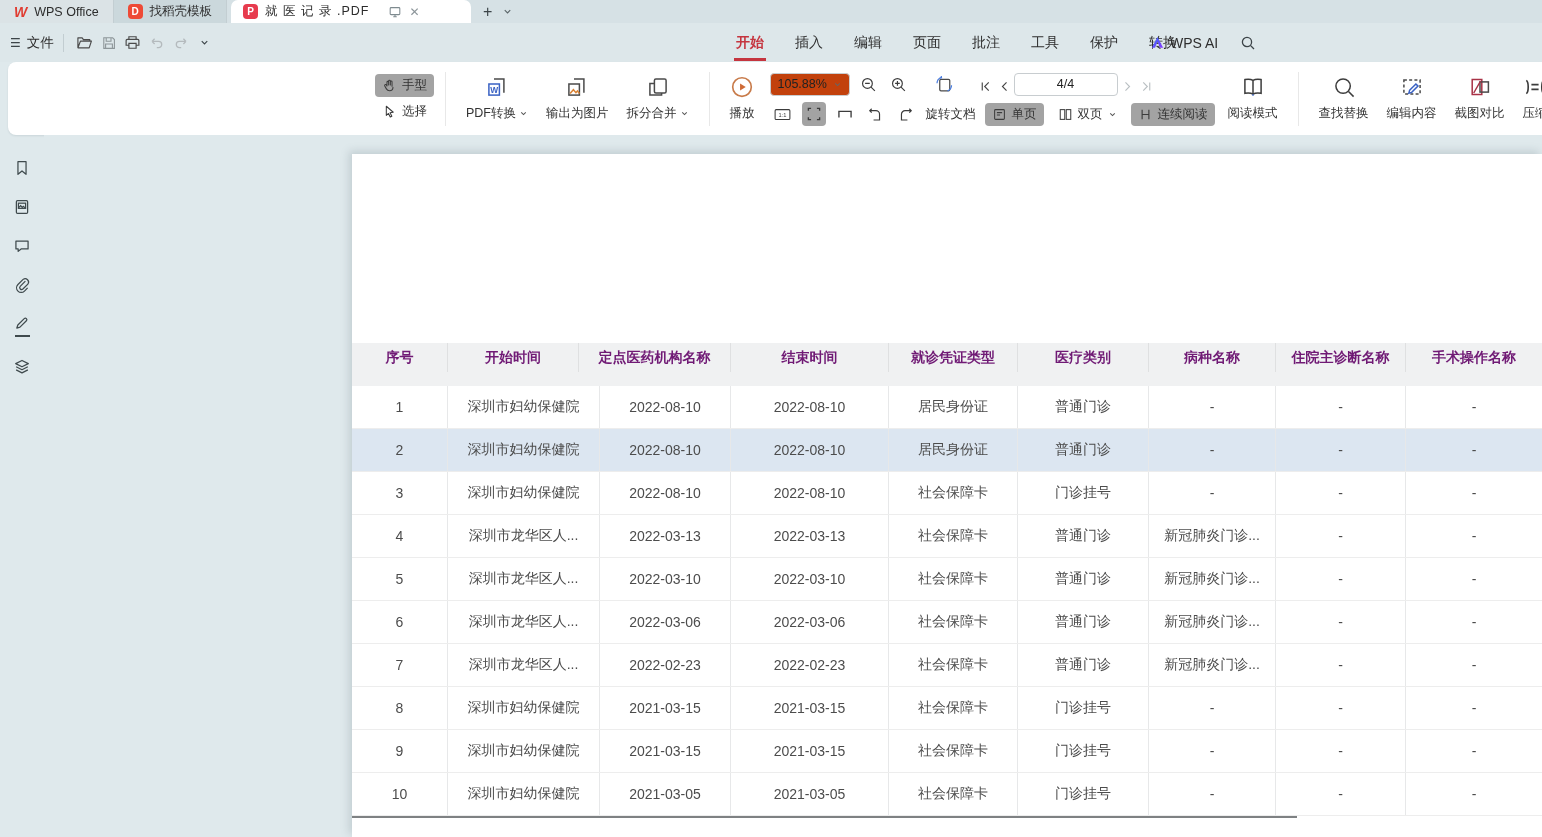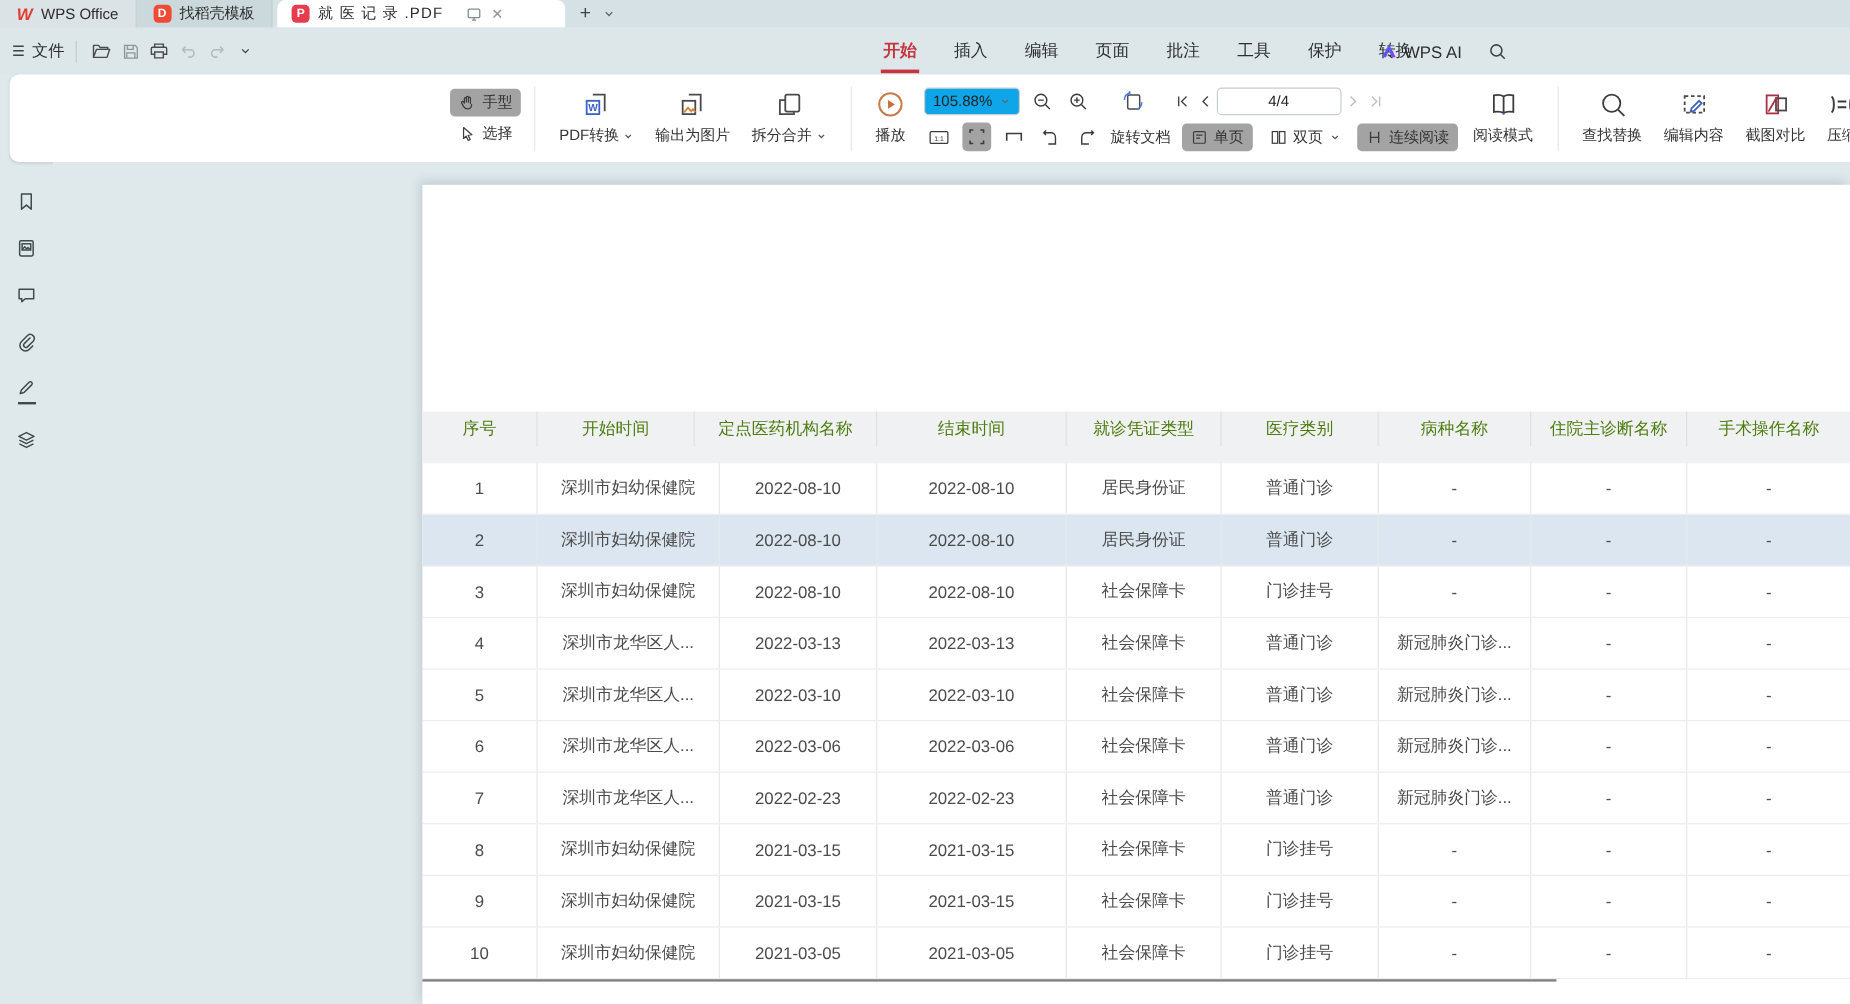"105.88%" .zoombox { background: #0ea5e9 -> #c2410c }
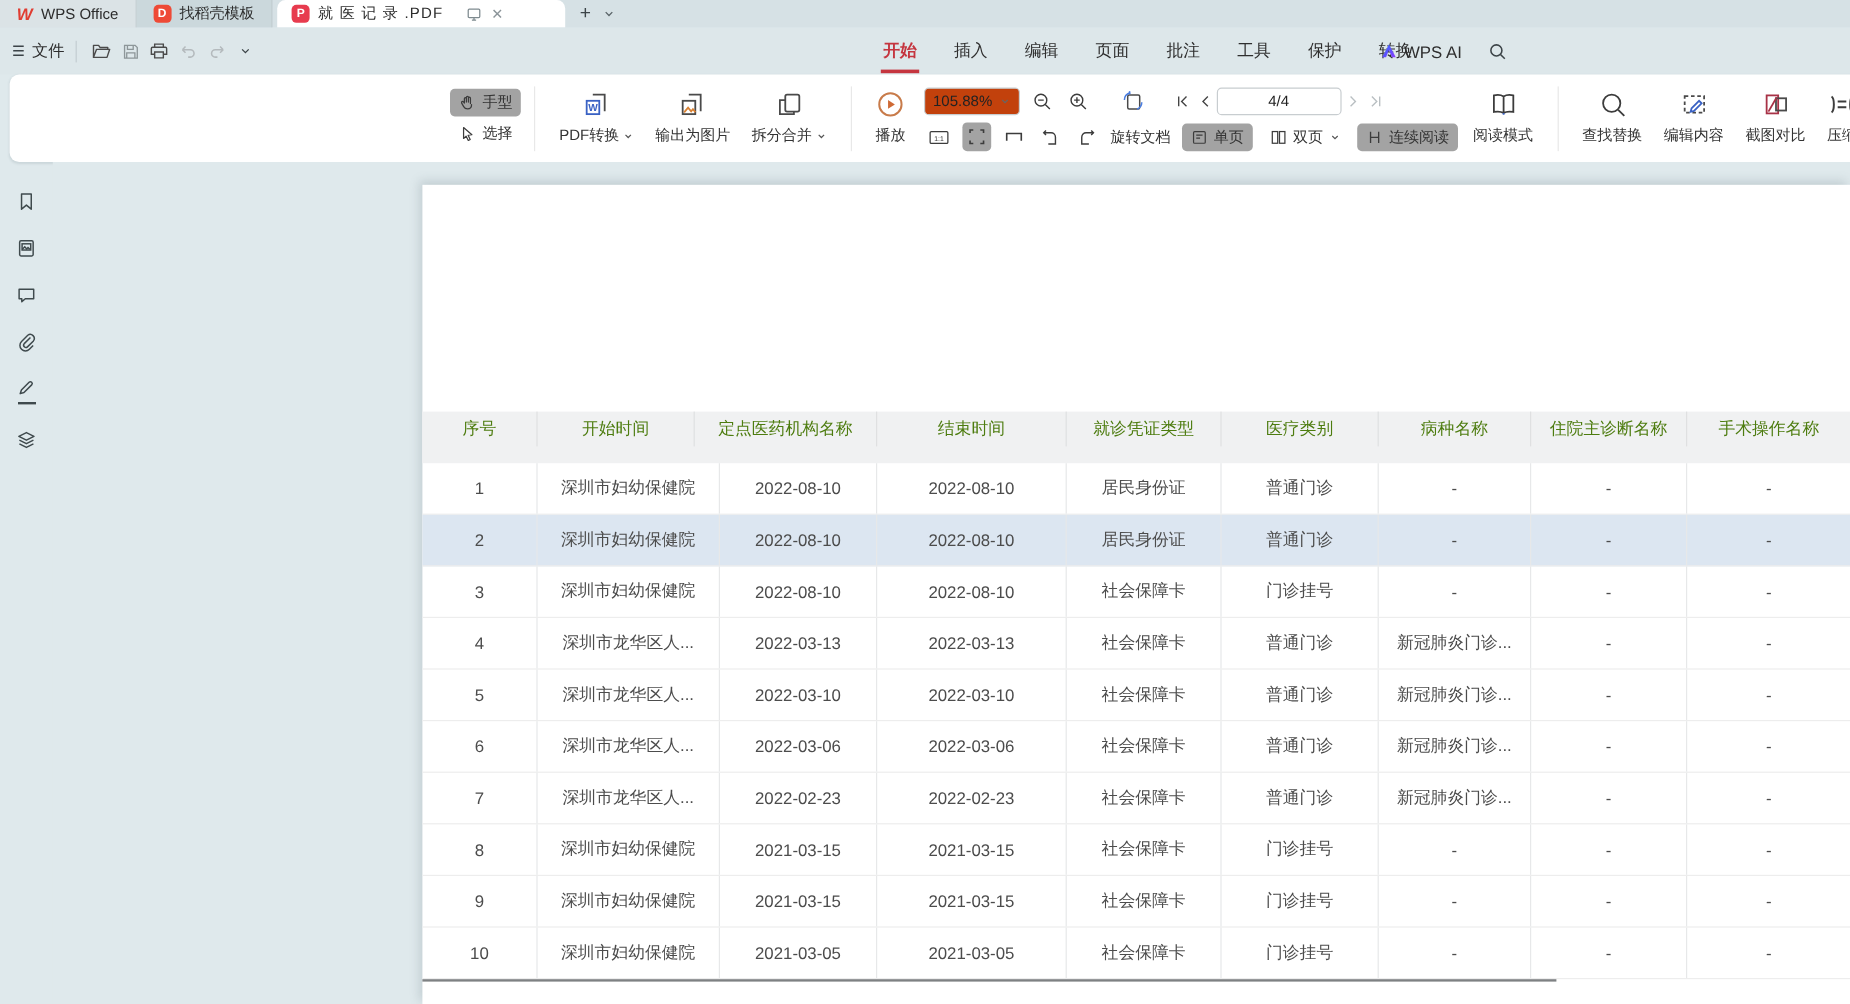"4/4" div.crow { align-items: none -> flex-end }
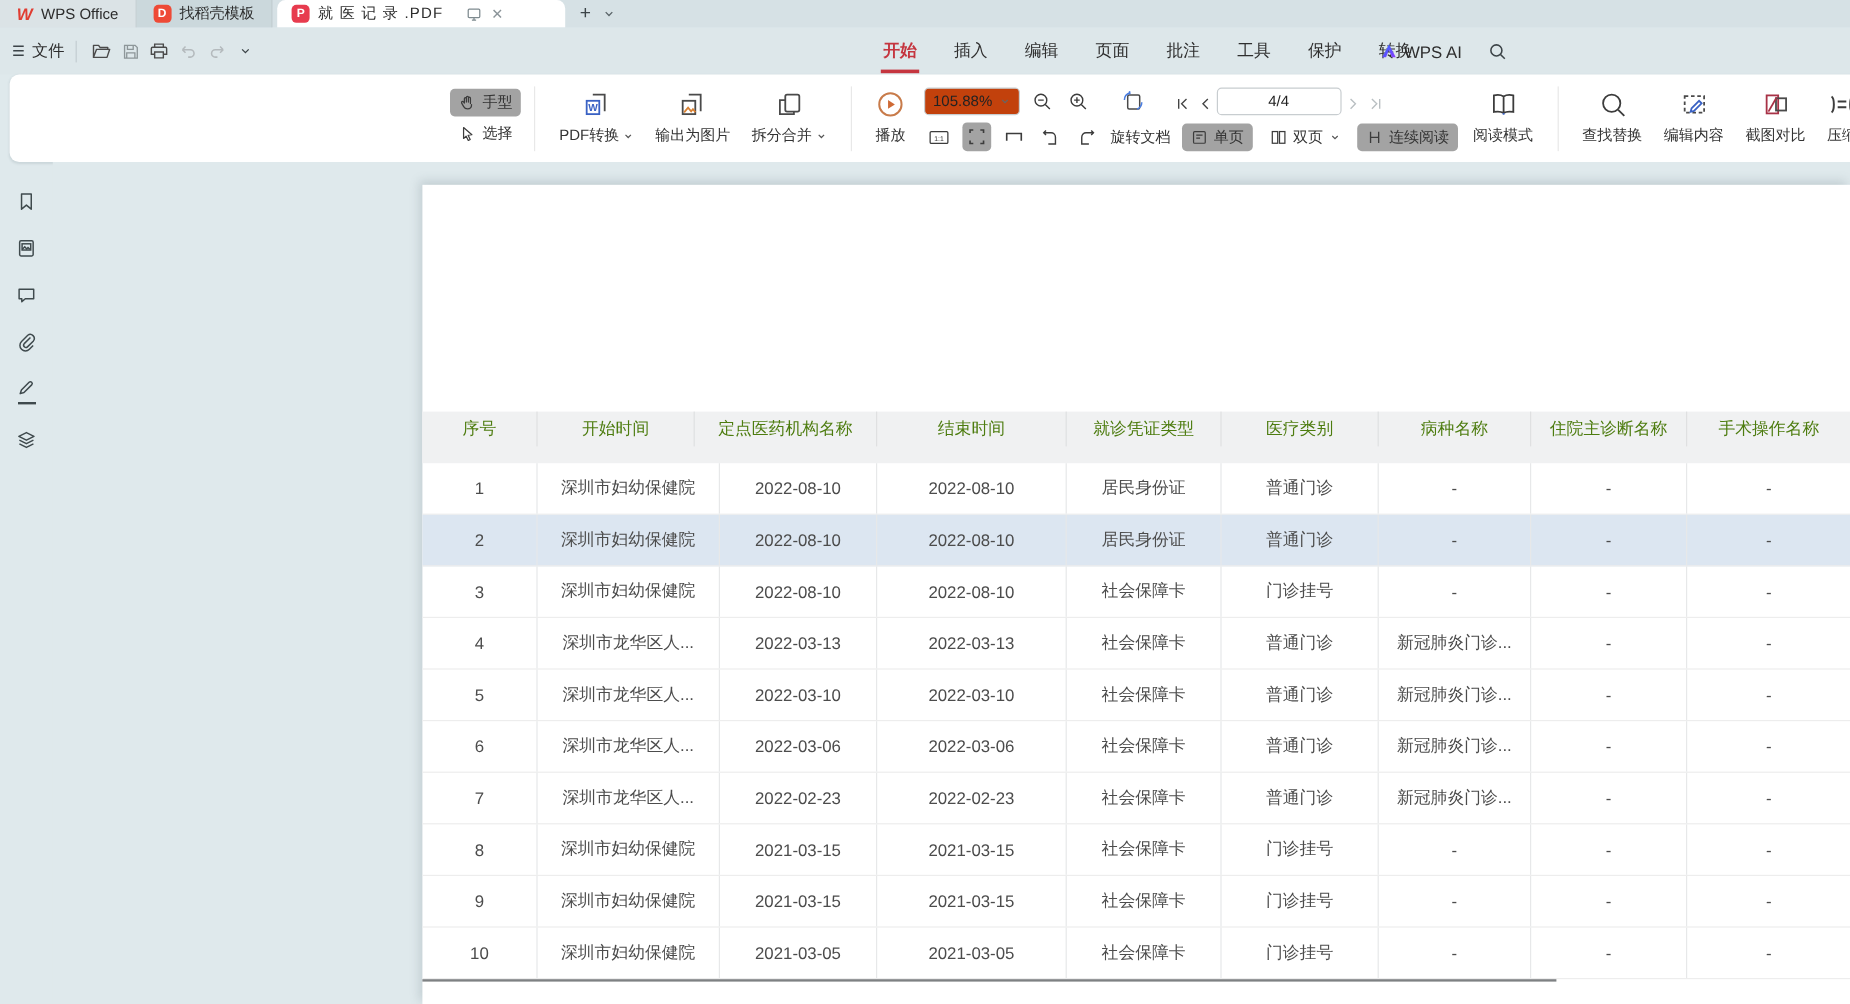"序号" .th { color: #4d7c0f -> #701a75; font-weight: normal -> bold }
